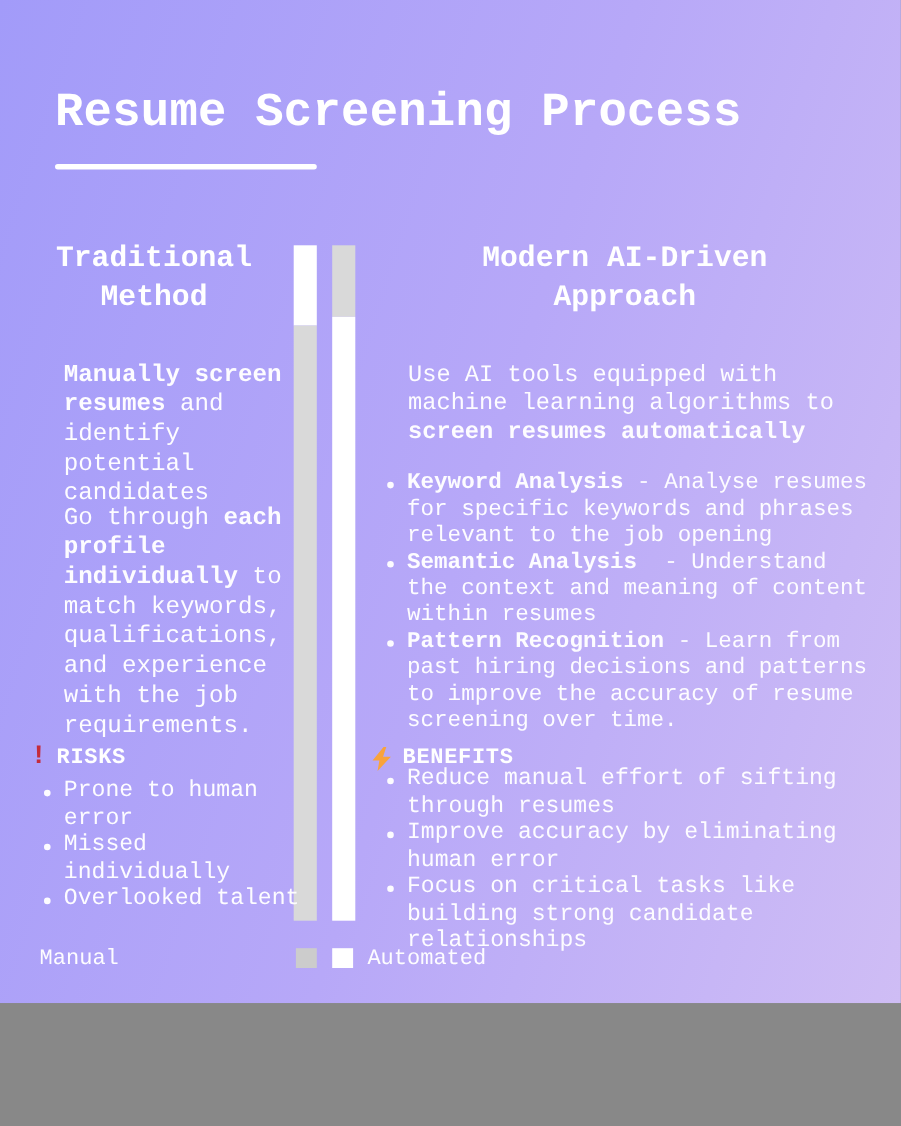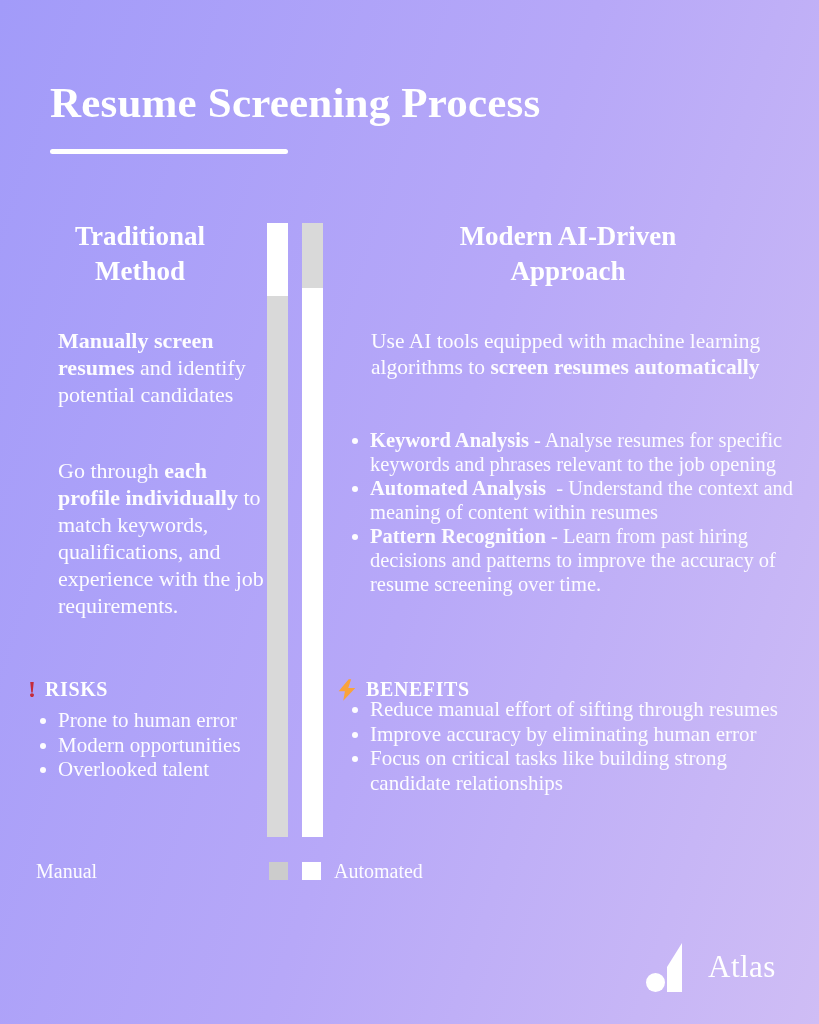"Resume Screening Process" .poster { font-family: Liberation Serif, serif -> Liberation Mono, monospace; height: 1024px -> 912px }
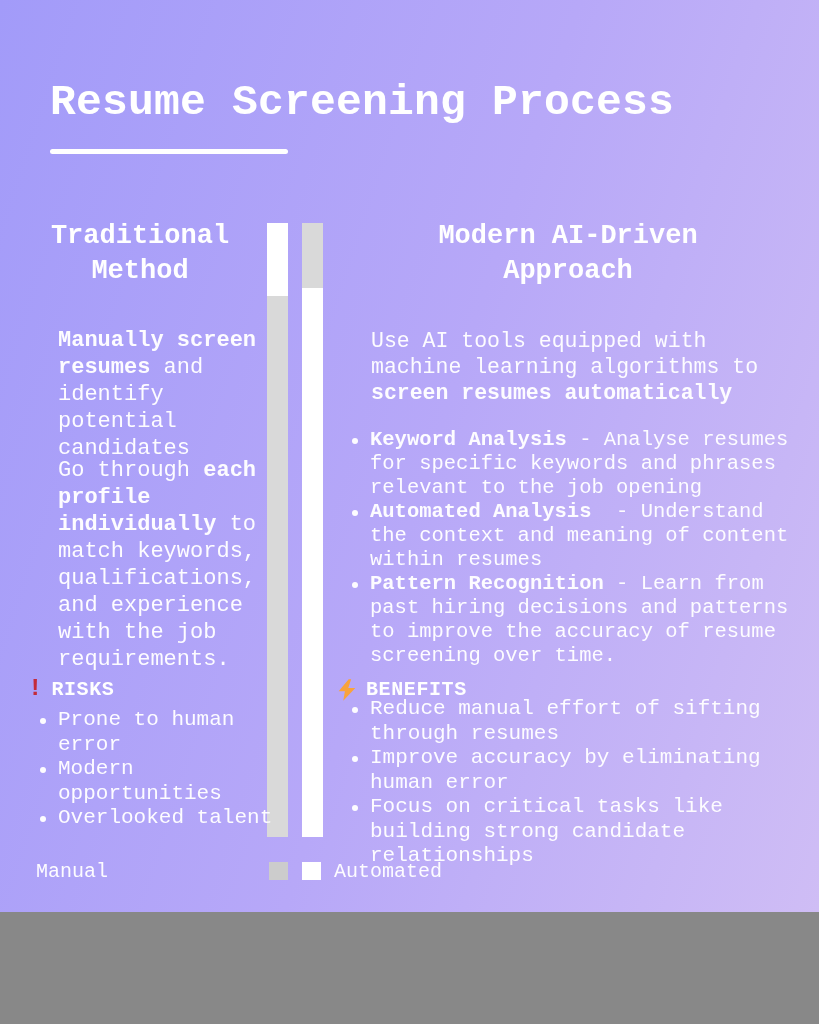"Automated Analysis" b { text: Automated -> Semantic }
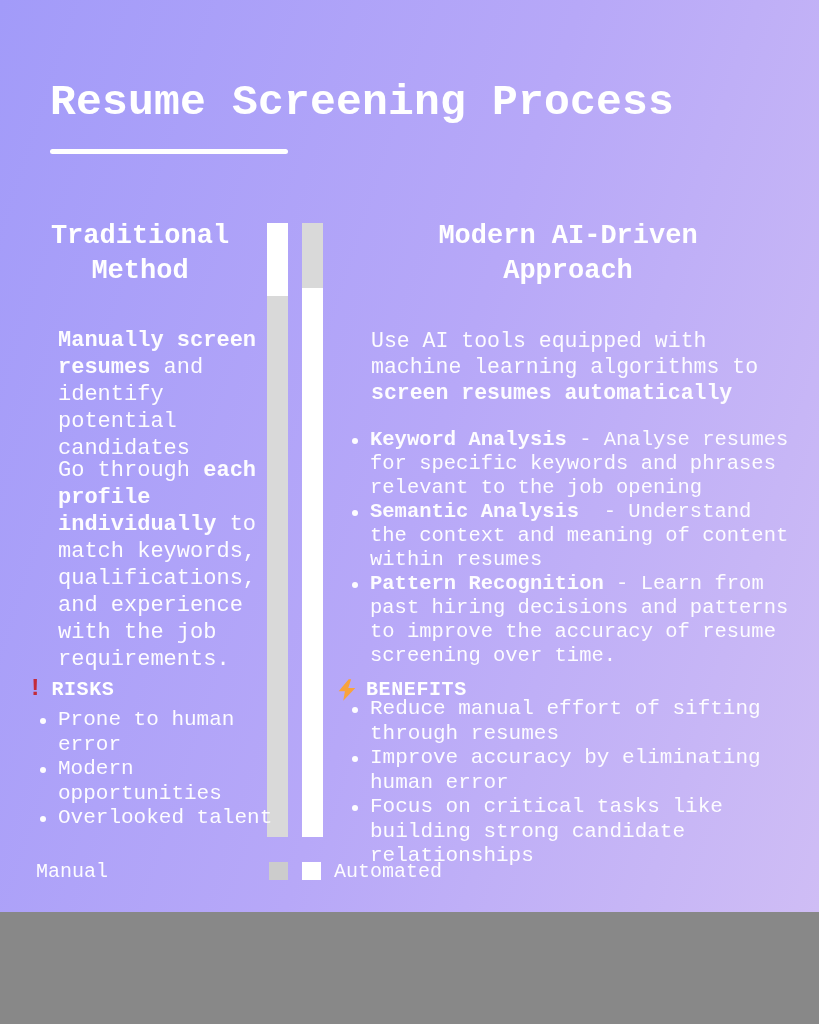"Modern opportunities" span { text: Modern opportunities -> Missed individually }
